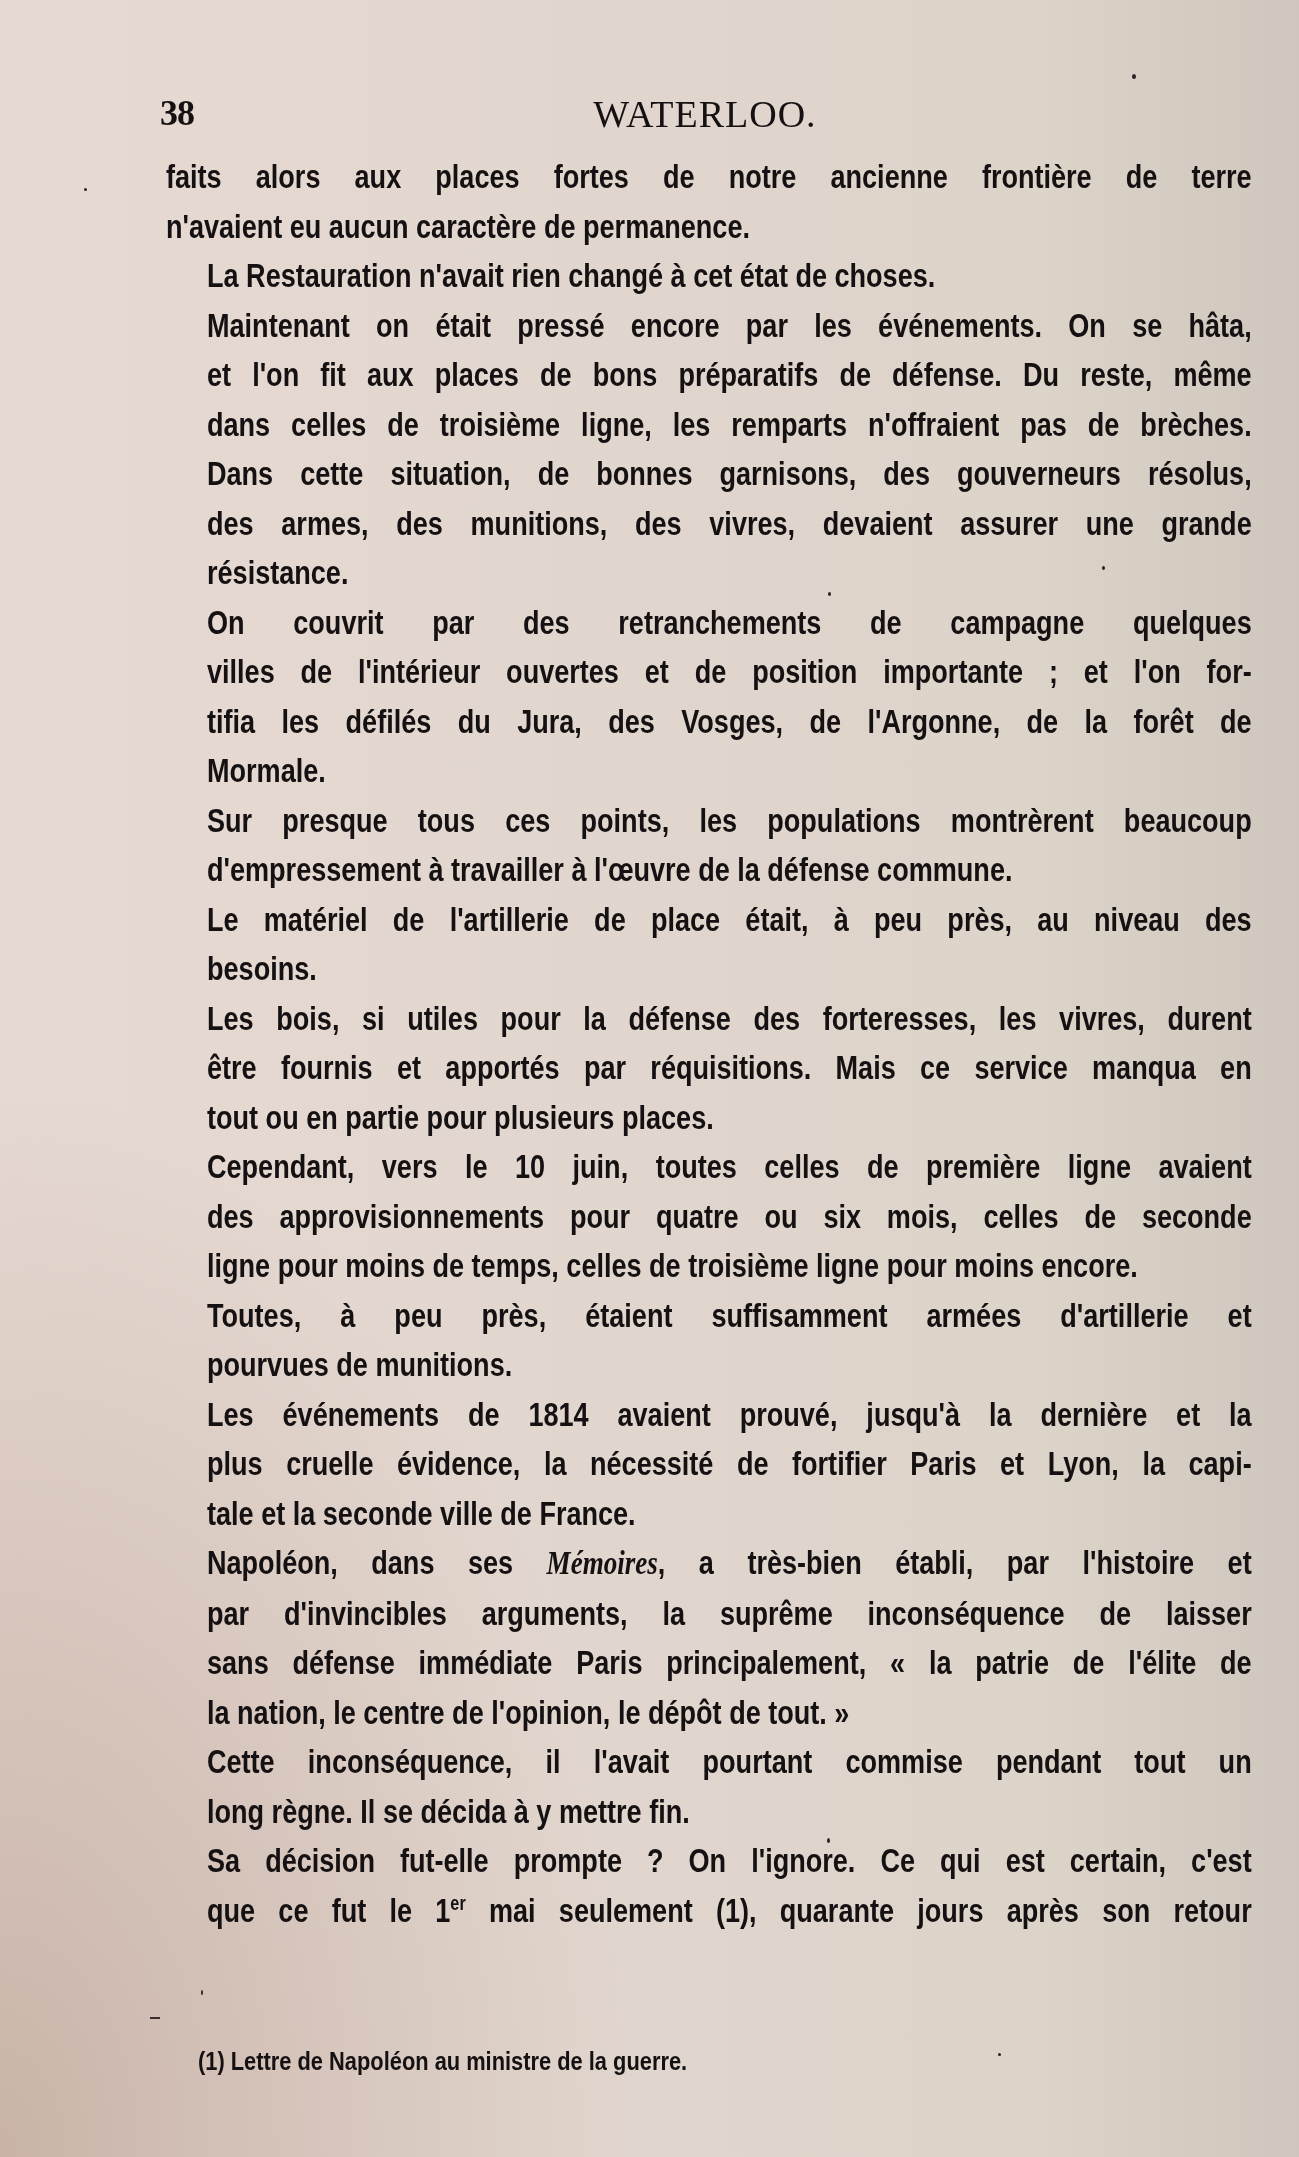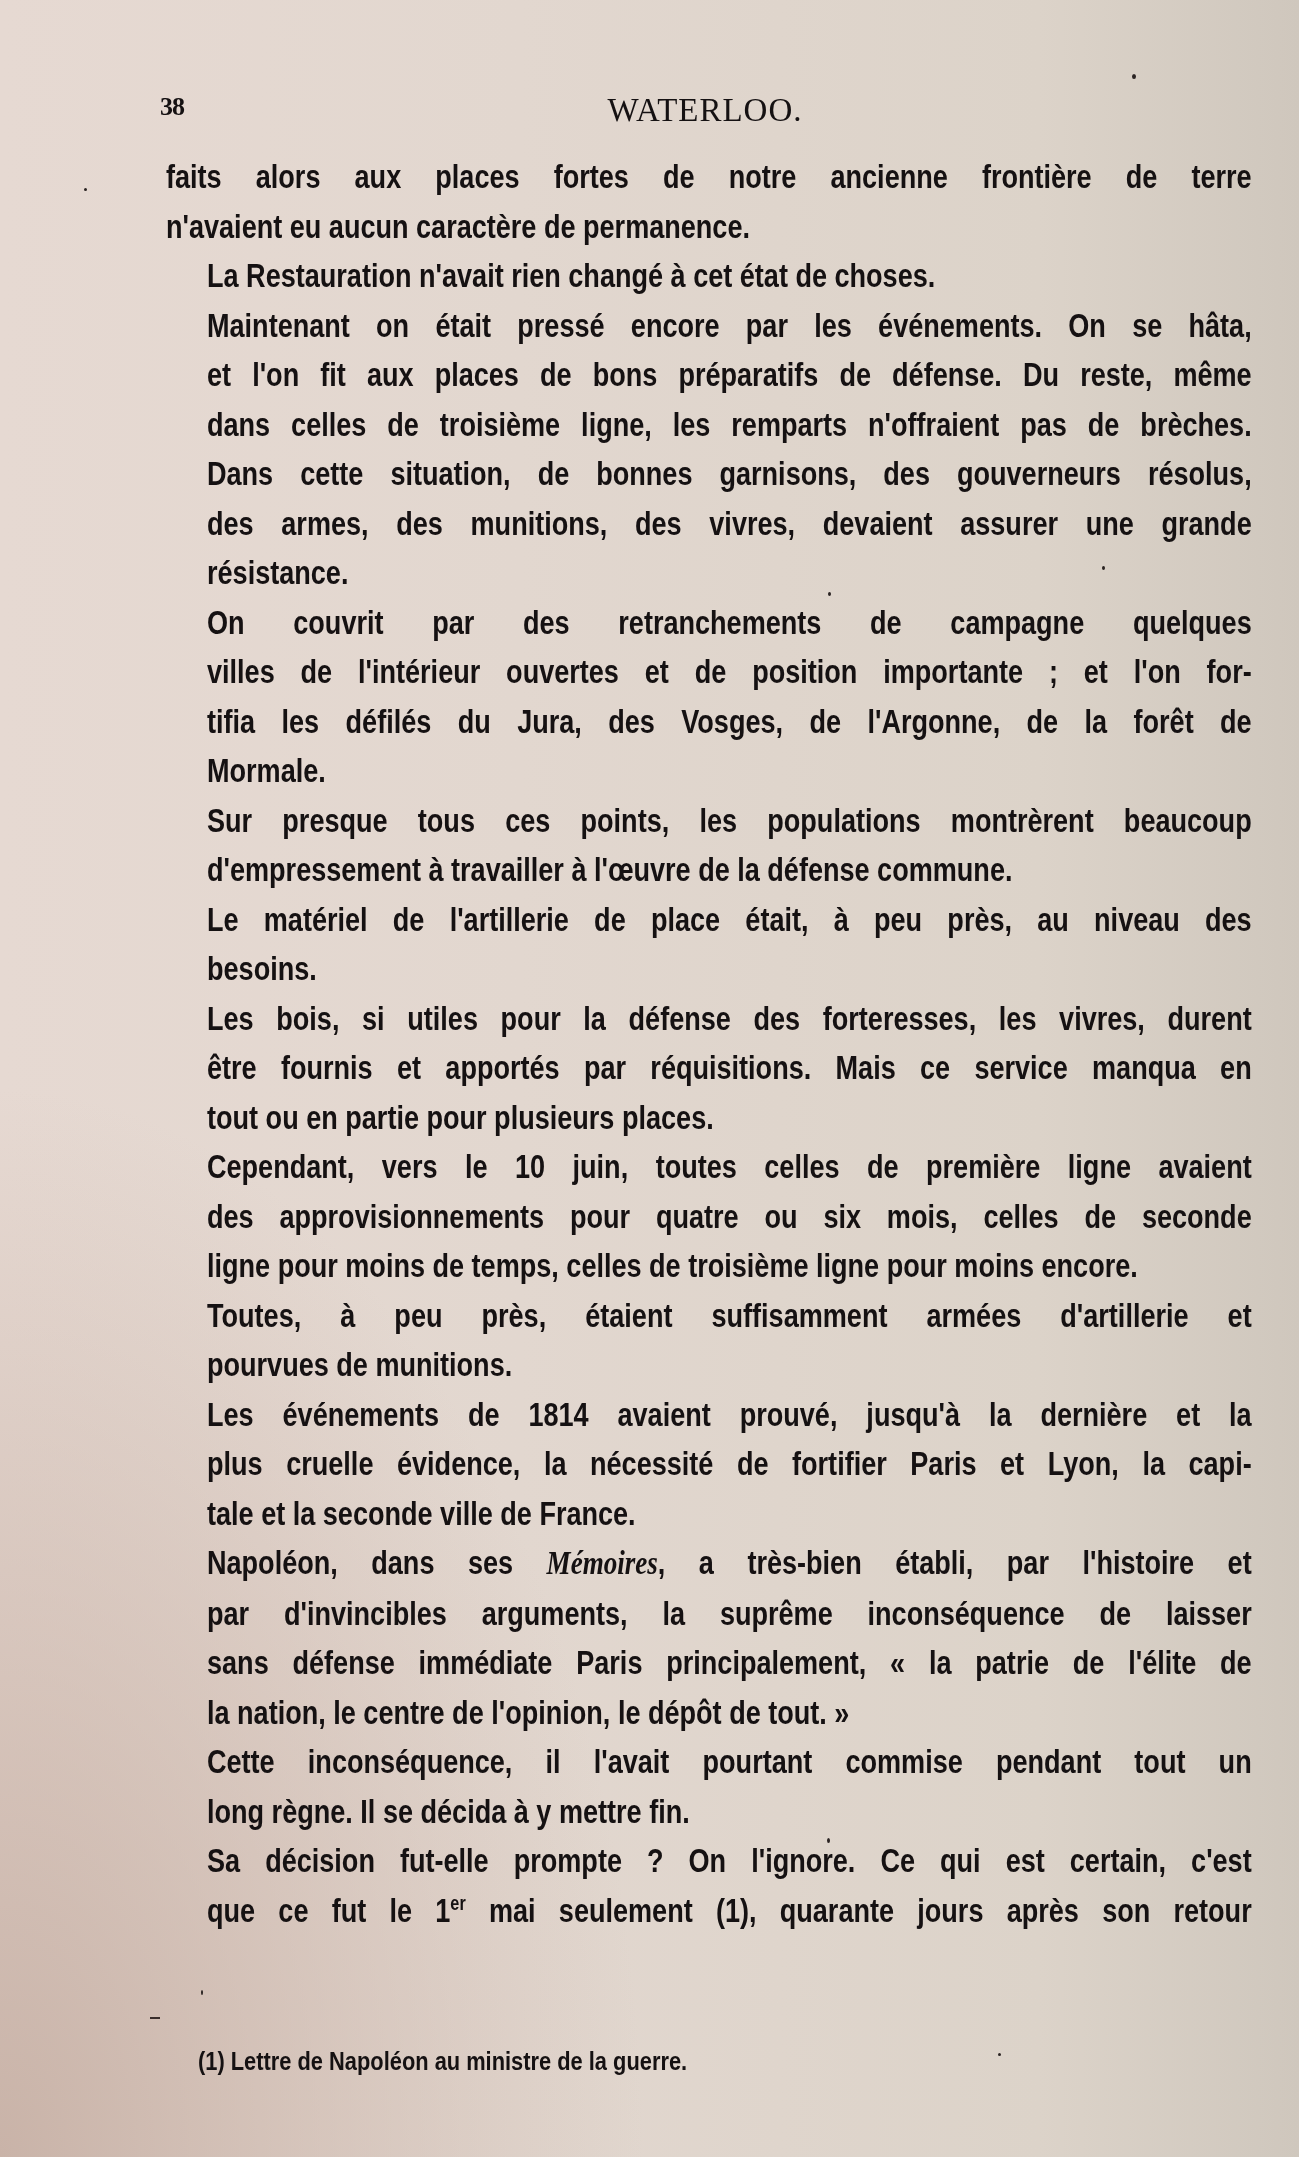"38" .page-number { font-size: 26px -> 36px }
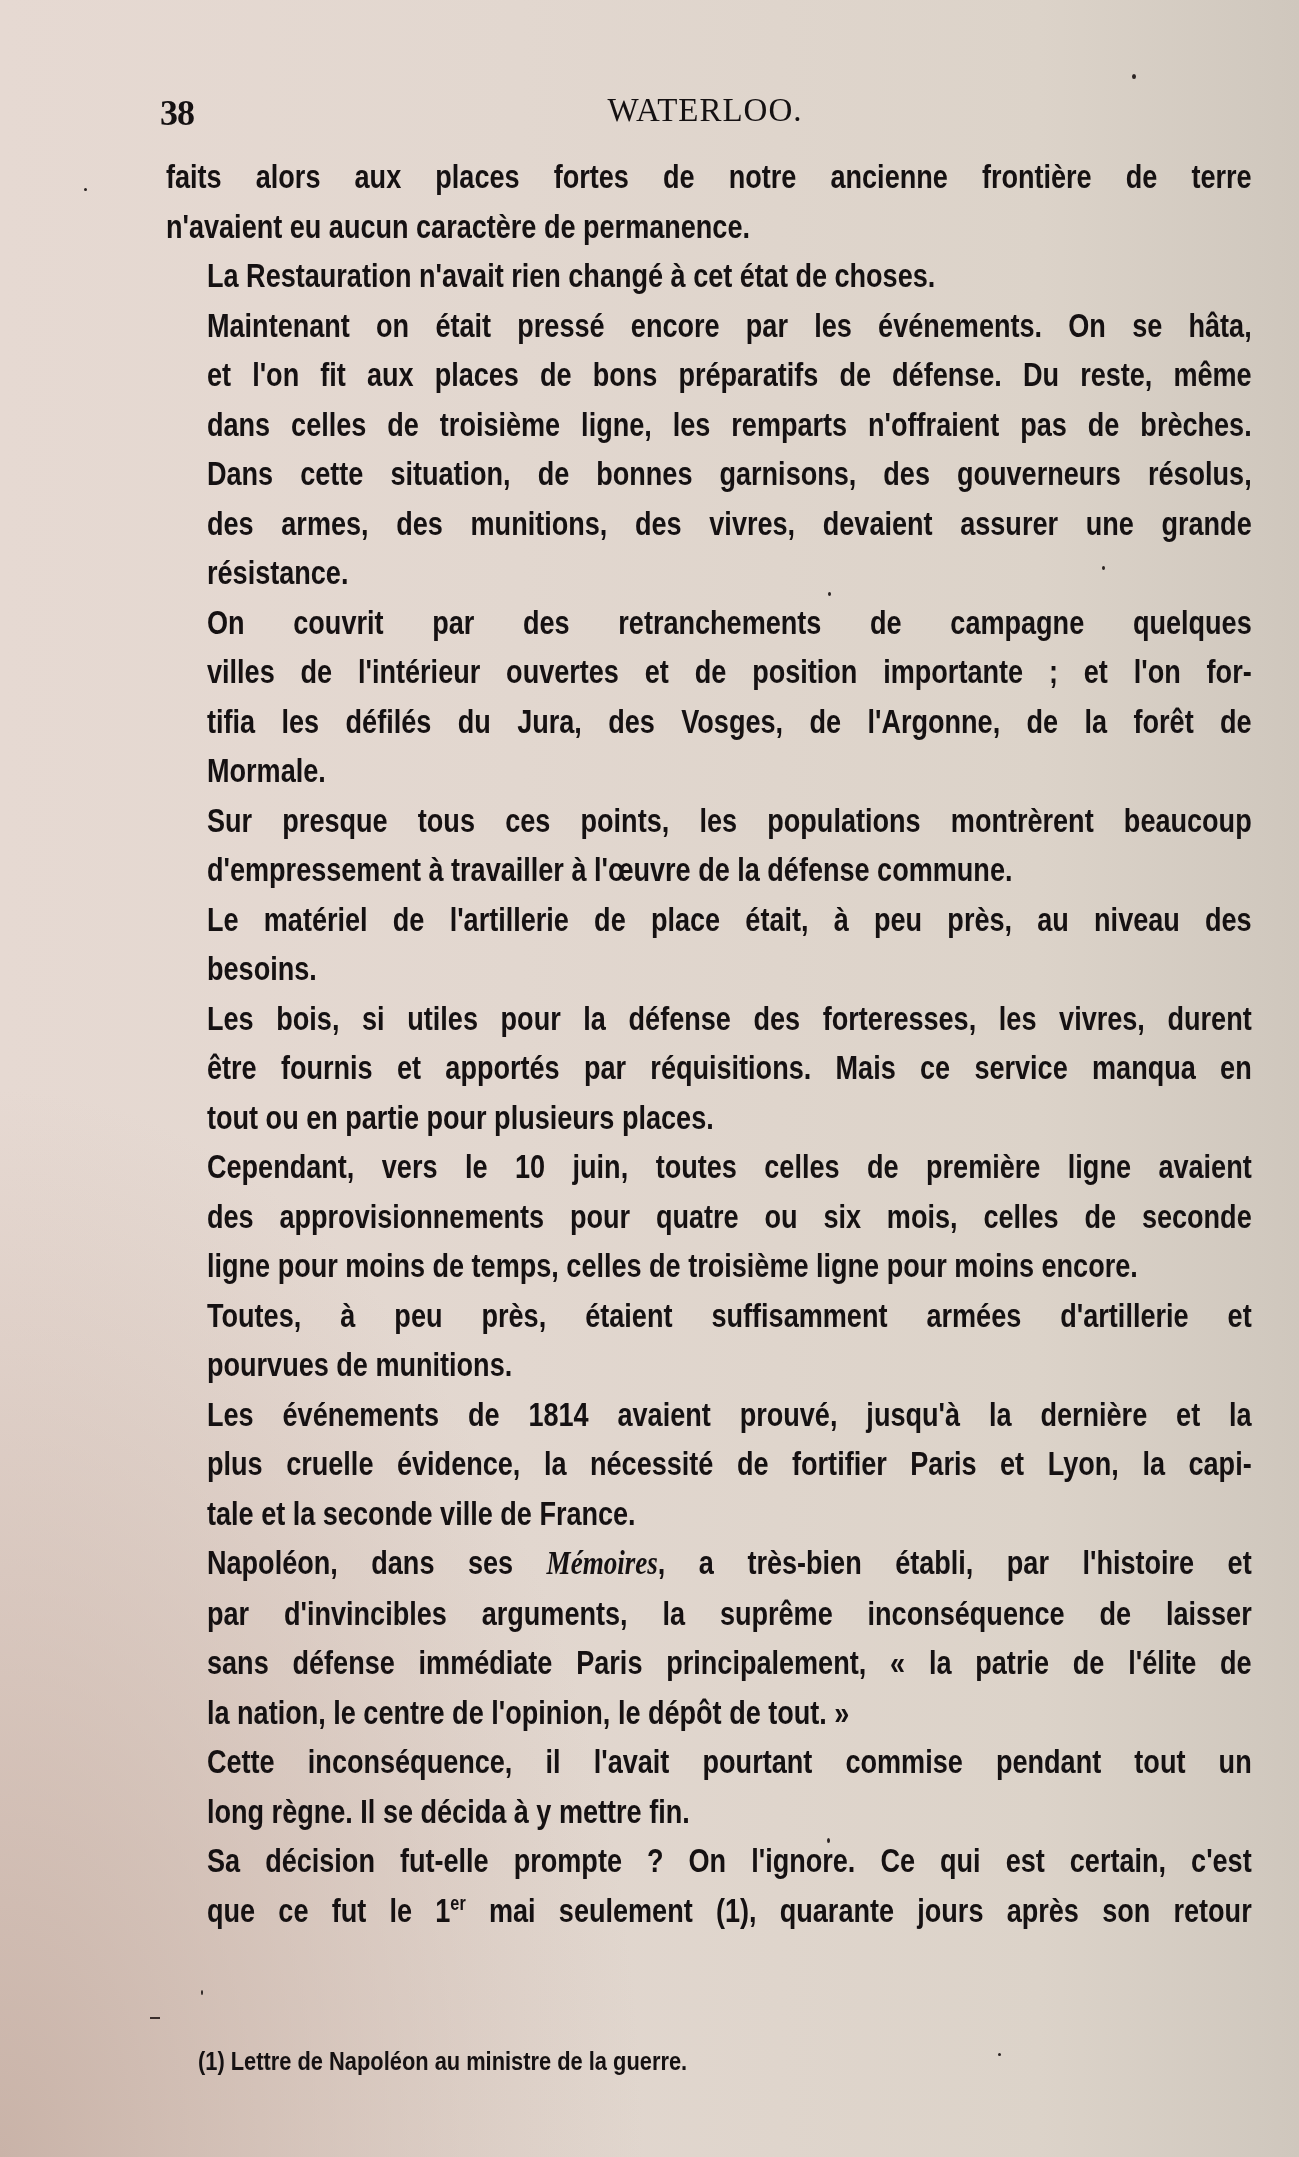"WATERLOO." .running-title { font-size: 33px -> 38px }
